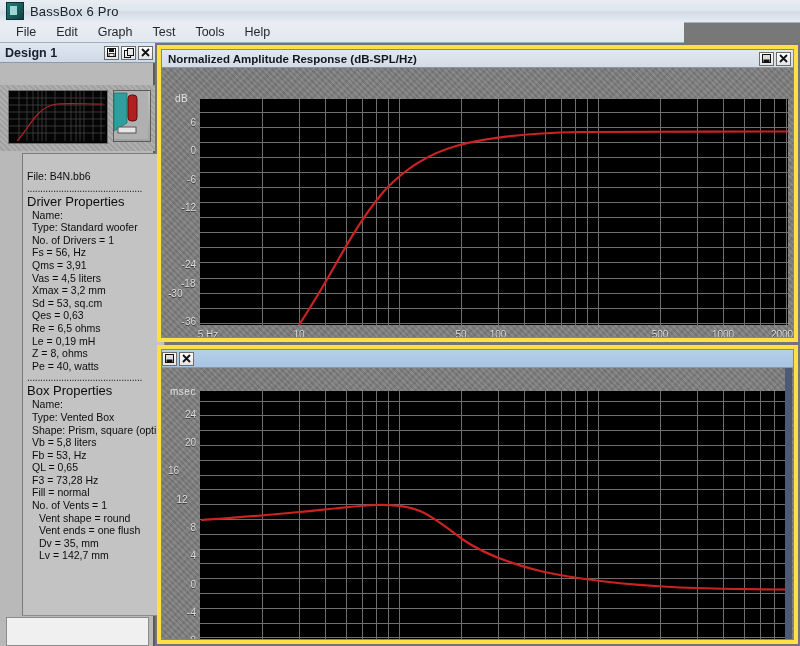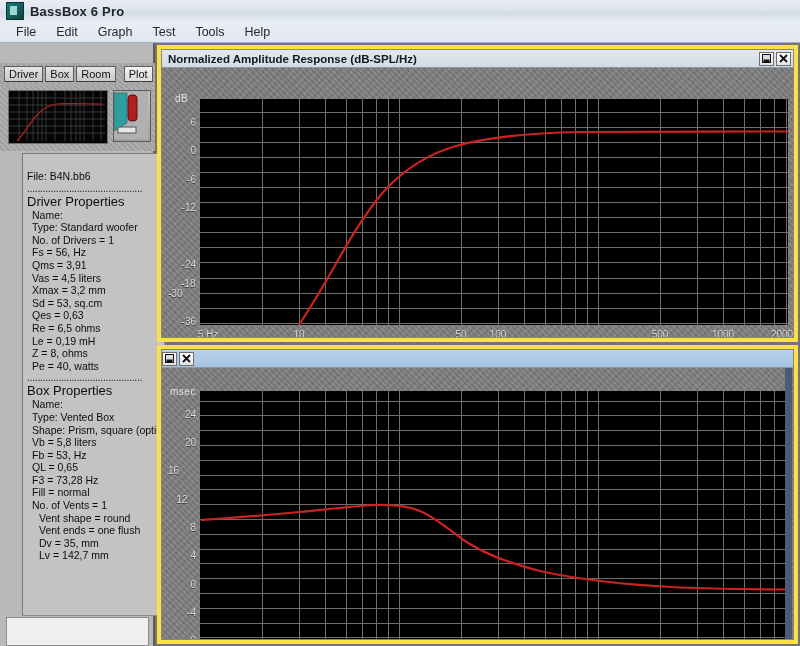"BassBox 6 Pro" .titlebar .apptitle { font-weight: 700 -> 400 }
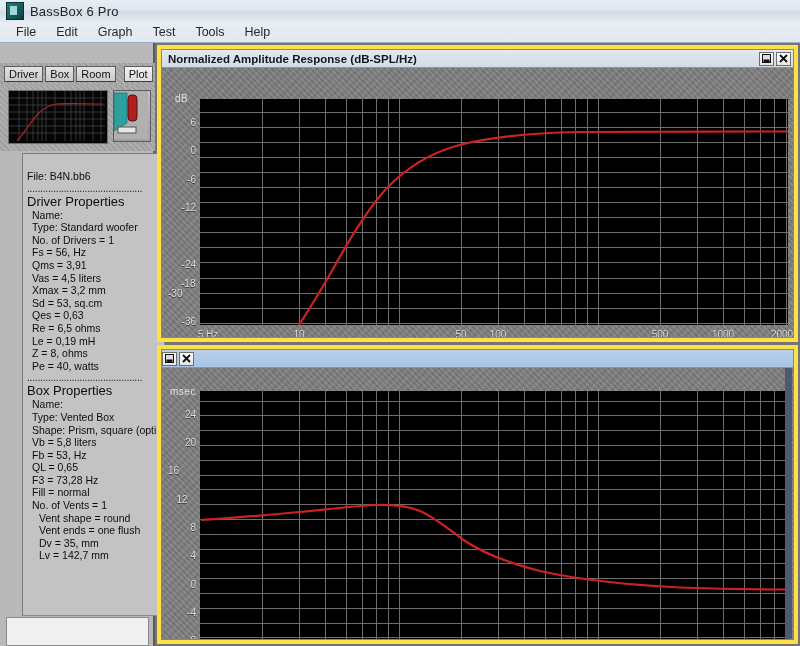"File" .menubar { width: 800px -> 684px }
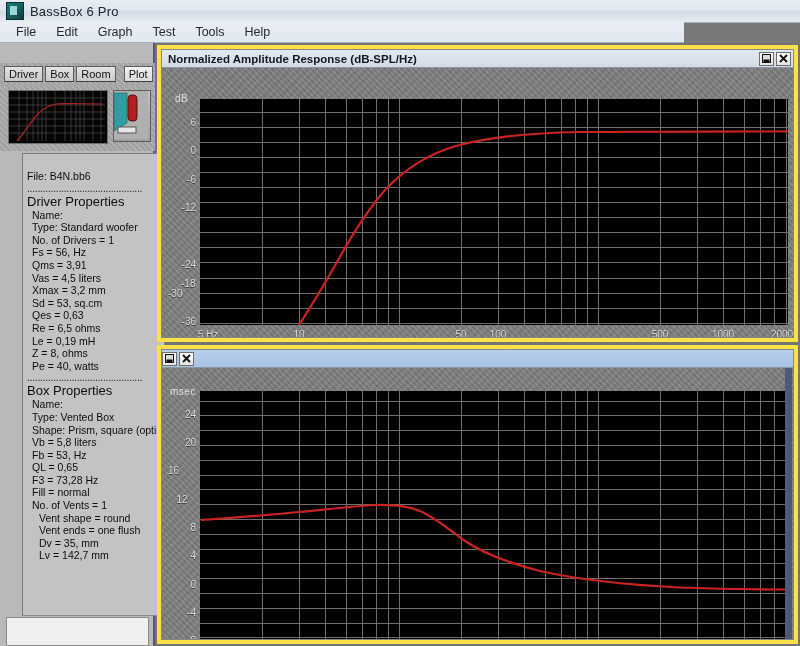"Design 1" div.design-title { html: none -> <div> <div>Design 1</div> <div> <svg> <rect></rect> <rect></rect> <rect></rect> </svg> </div> <div> <svg> <rect></rect> <rect></rect> </svg> </div> <div> <svg> <path></path> </svg> </div> </div> }
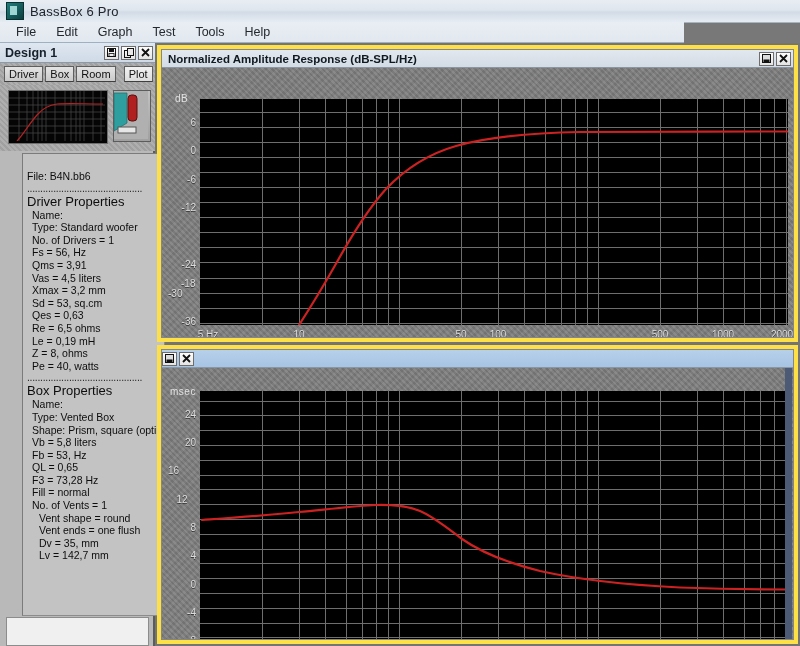"Driver" div.tabrow { html: <div> <div>Driver</div> <div>Box</div> <div>Room</div> <div>Plot</div> <div></div> </div> -> none }
